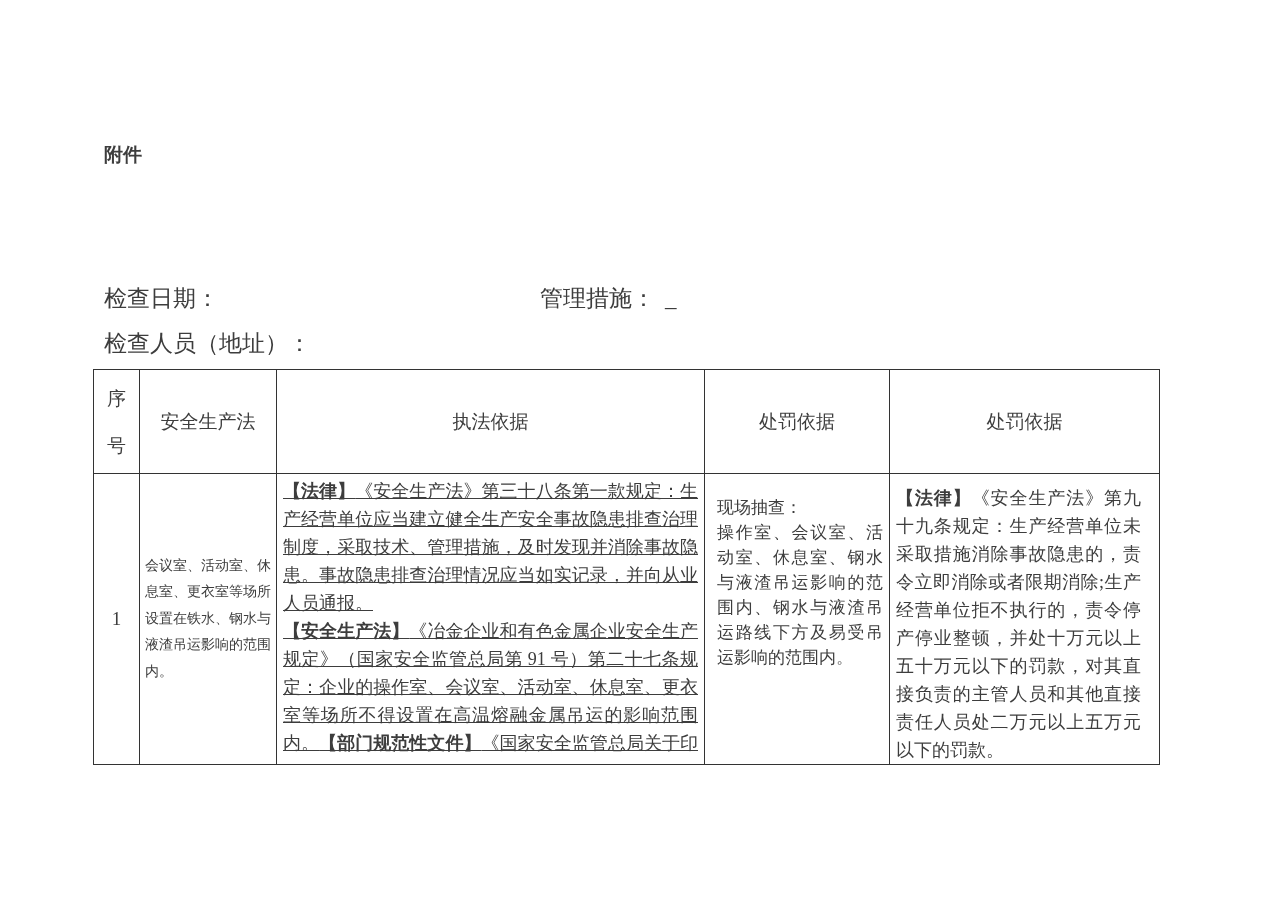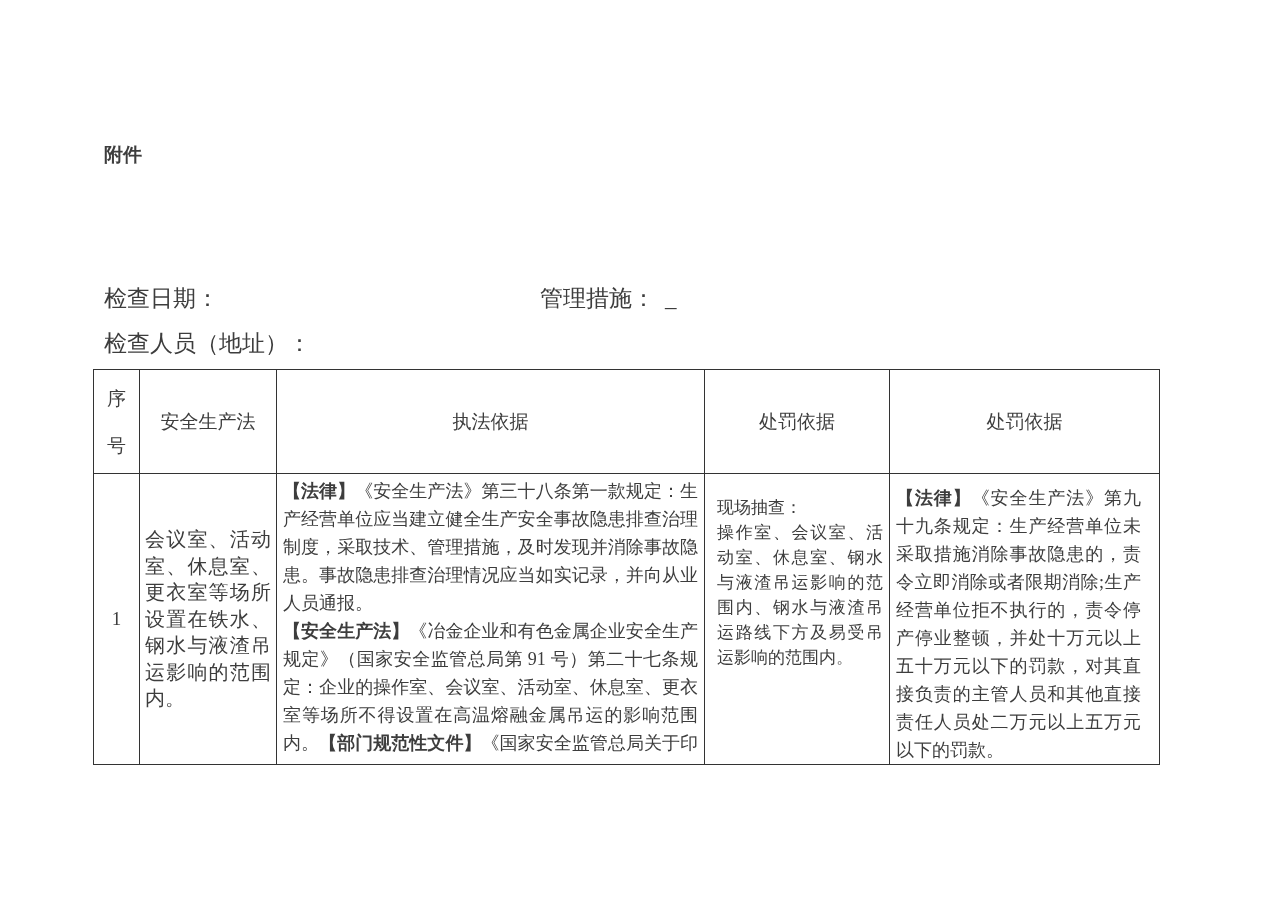"【法律】《安全生产法》第三十八条第一款规定：生产经营单位应当建立健全生产安全事故" td.cell-basis .clip { text-decoration: none -> underline }
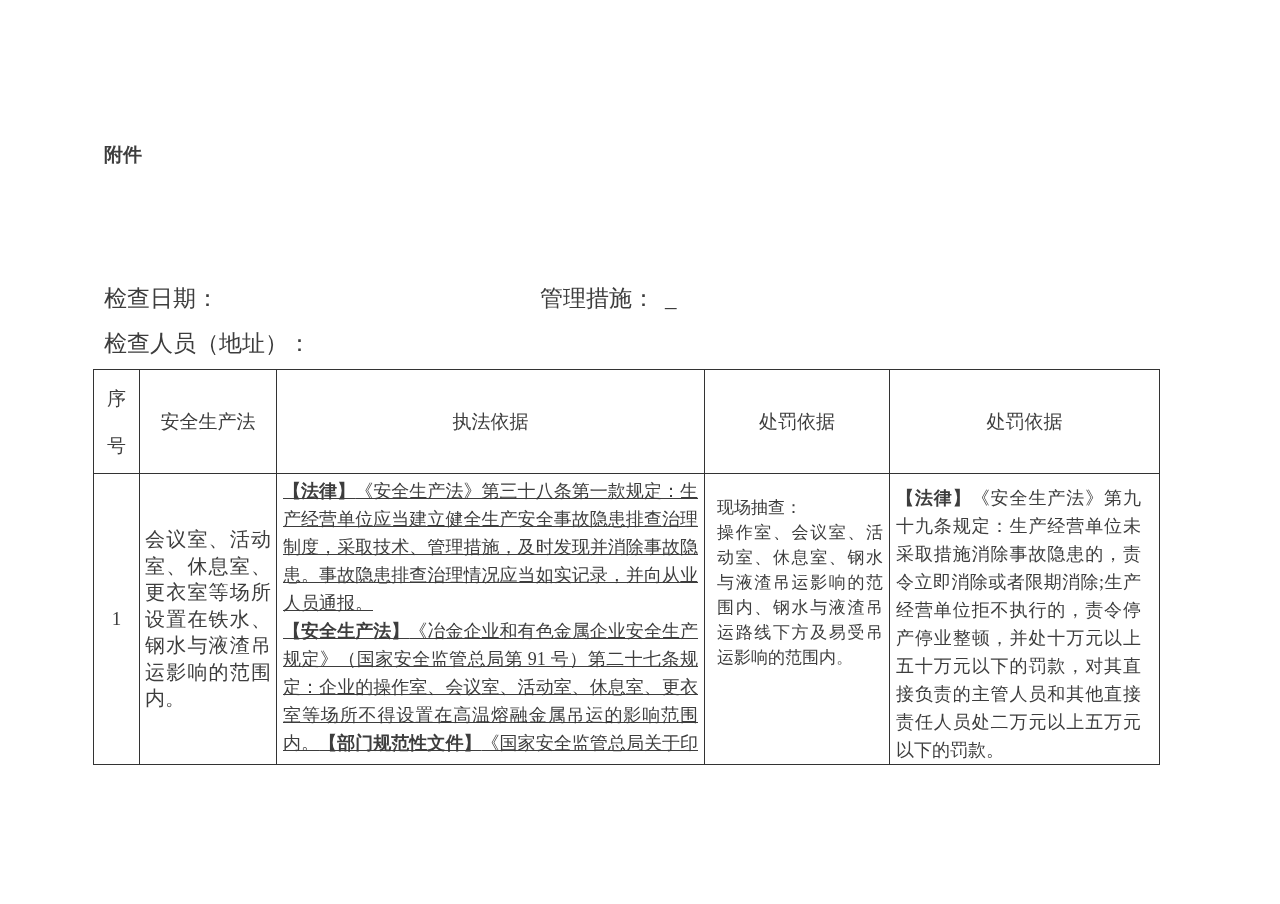"会议室、活动室、休息室、更衣室等场所设置在铁水、钢水与液渣吊运影响的范围内。" td.cell-violation { font-size: 20px -> 14px }
